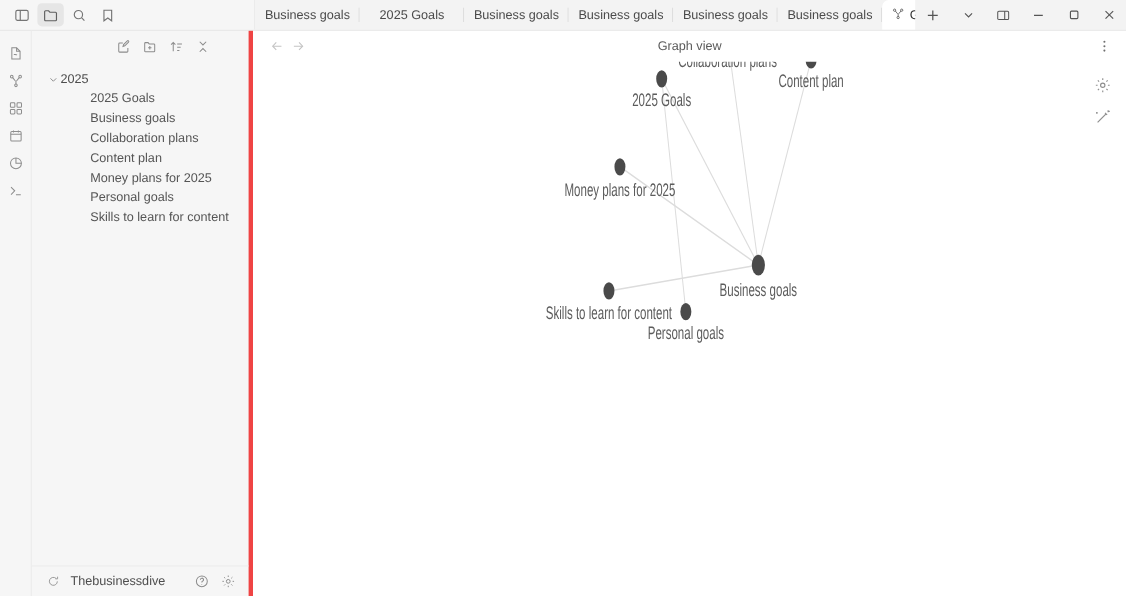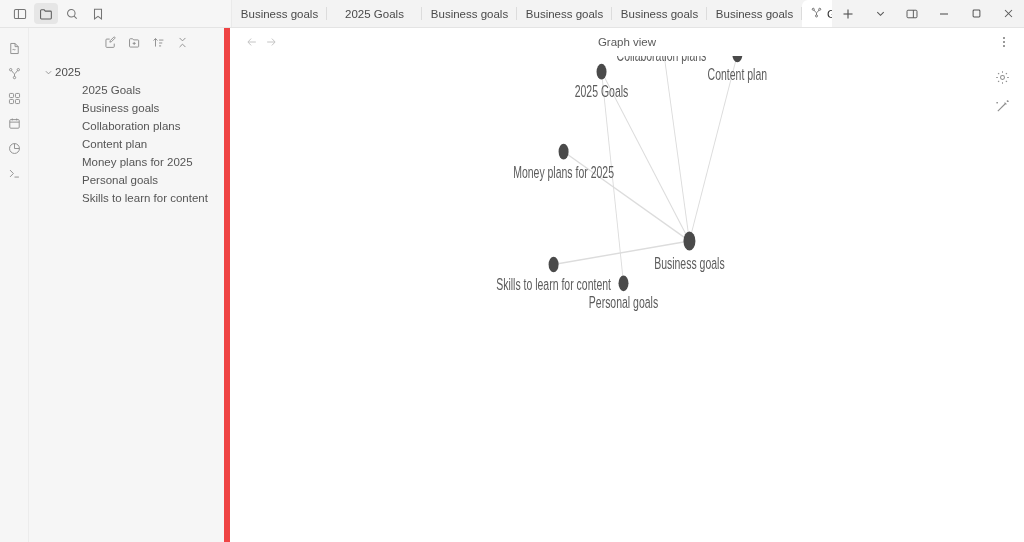"2025" .sidebar { border-right: 6px solid #ef4444 -> 4px solid #ef4444 }
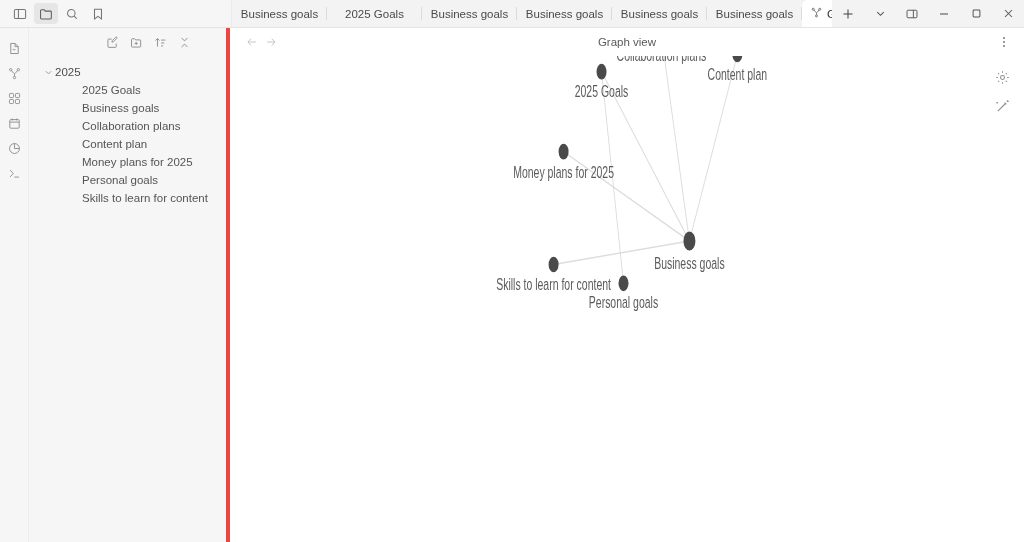"Thebusinessdive" div.sb-status { html: none -> <div> <span> <svg> <path></path> <polyline></polyline> </svg> </span> <span>Thebusinessdive</span> <span> <svg> <circle></circle> <path></path> <circle></circle> </svg> </span> <span> <svg> <circle></circle> <path></path> </svg> </span> </div> }
